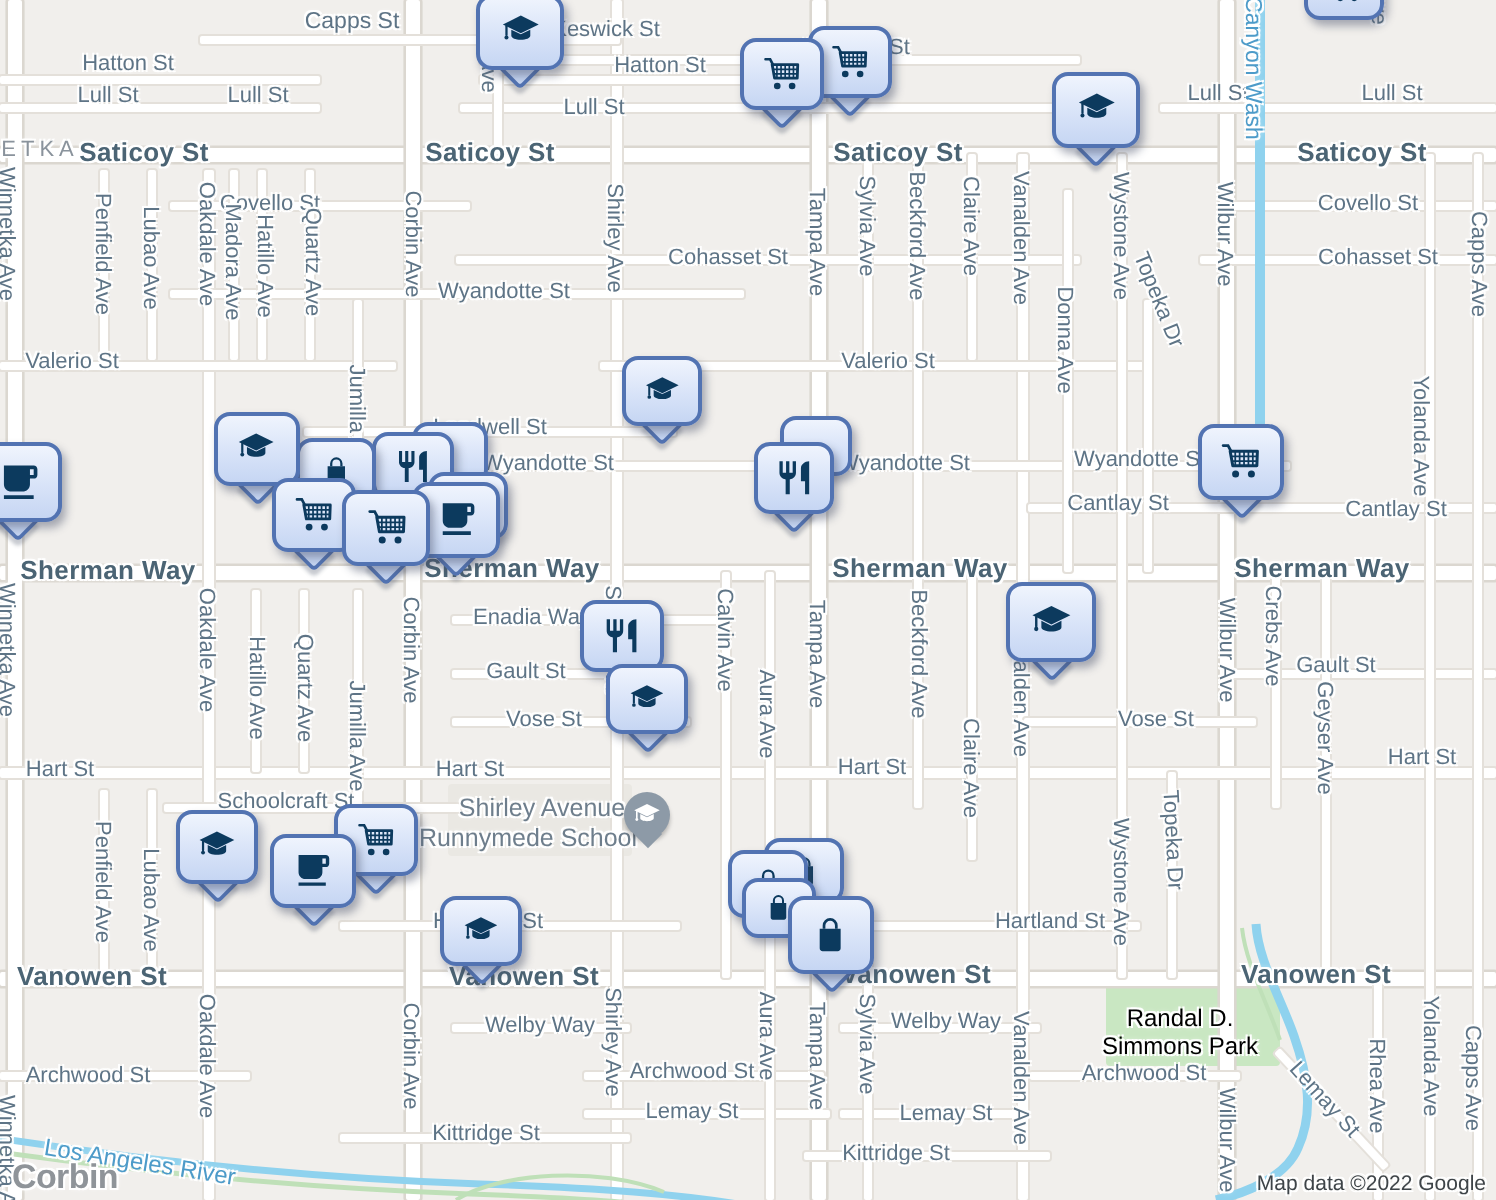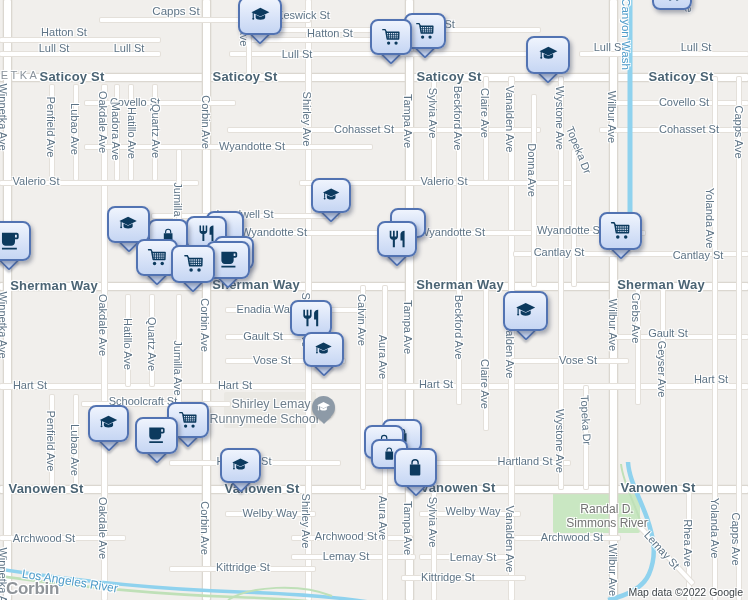"Shirley Lemay" div.lbl { text: Lemay -> Avenue }
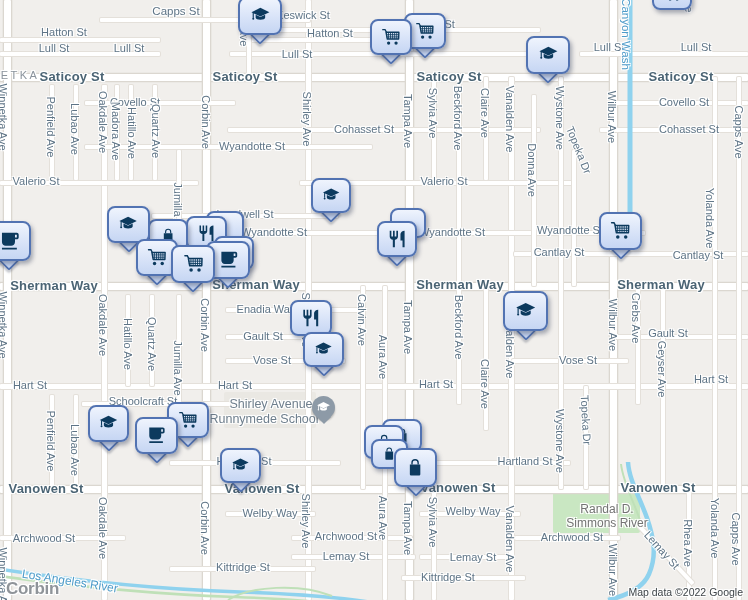"Randal D." .lbl.park { color: #737373 -> #000000; margin-left: 17px -> none }
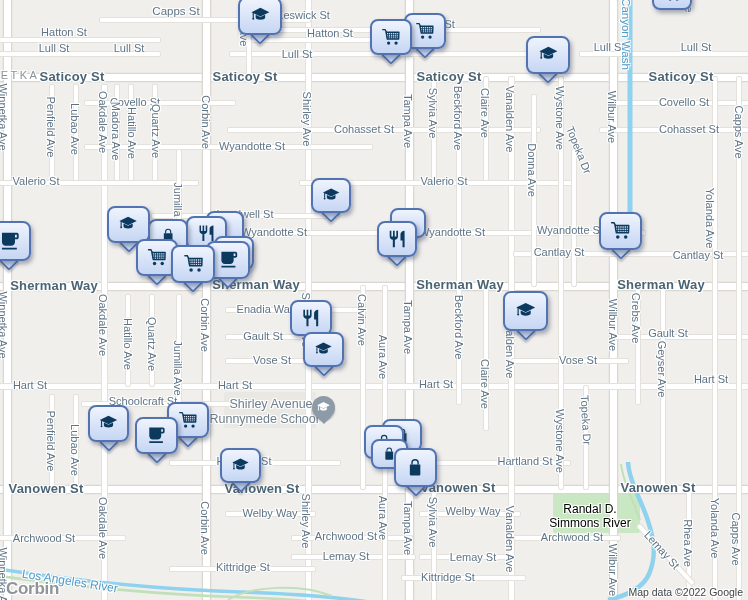"Simmons River" div.lbl { text: River -> Park }
